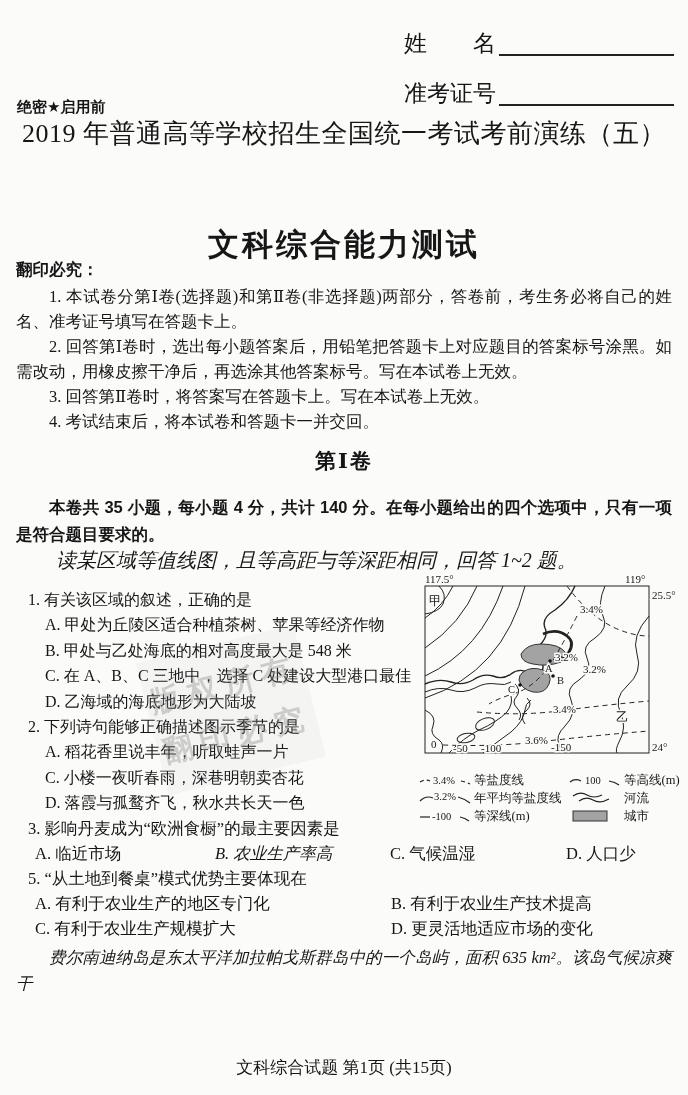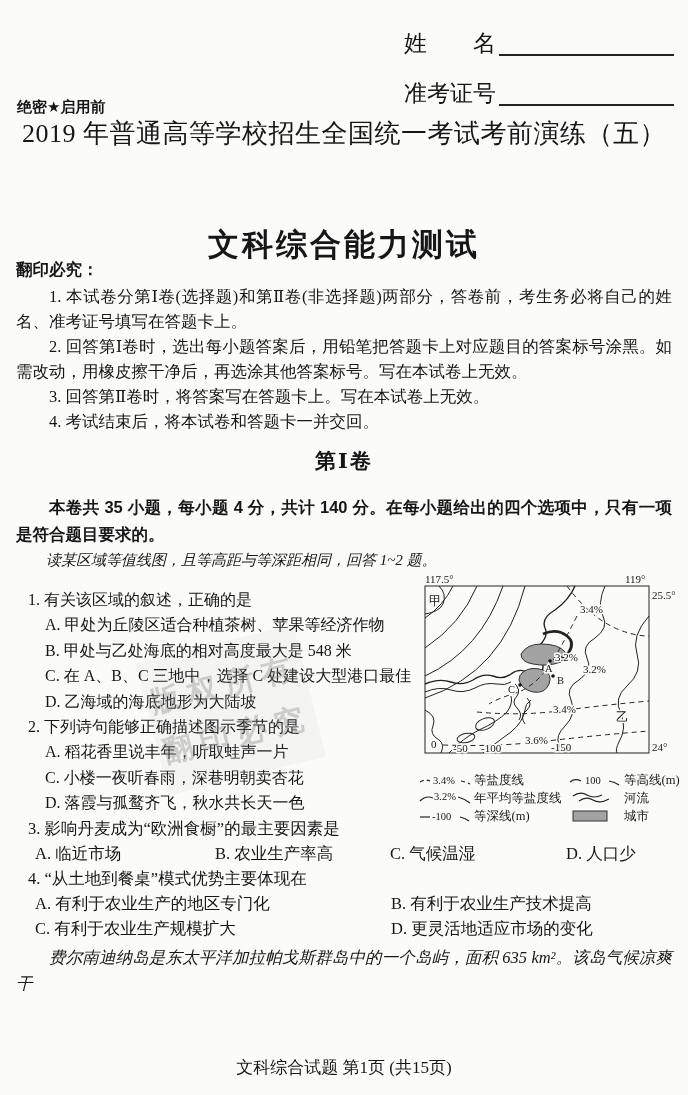"读某区域等值线图，且等高距与等深距相同，回答 1~2 题。" .intro { font-size: 15px -> 20px }
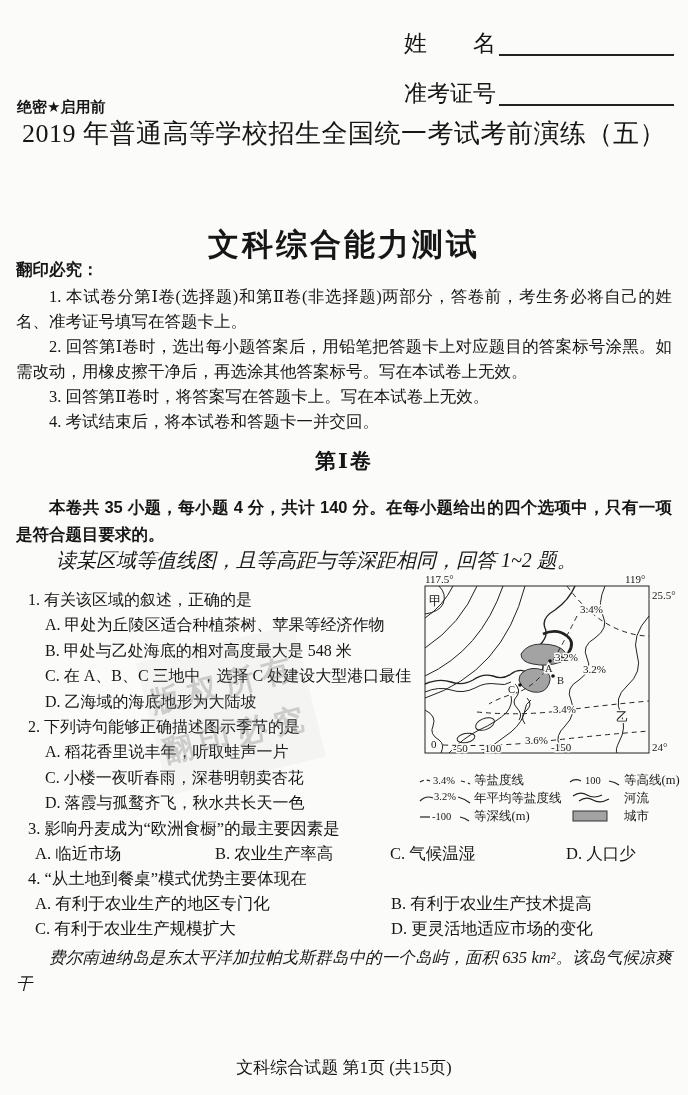"B. 农业生产率高" .opt-row .w2 { font-style: none -> italic }
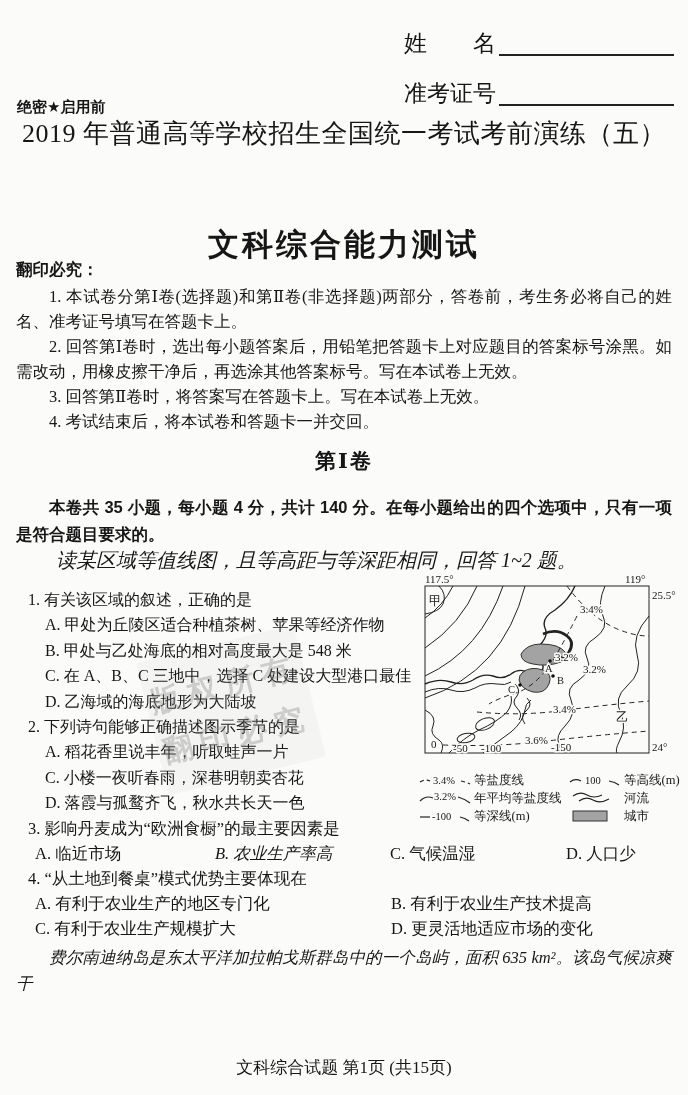"4. “从土地到餐桌”模式优势主要体现在" div.stem-full { text: 4 -> 5 }
